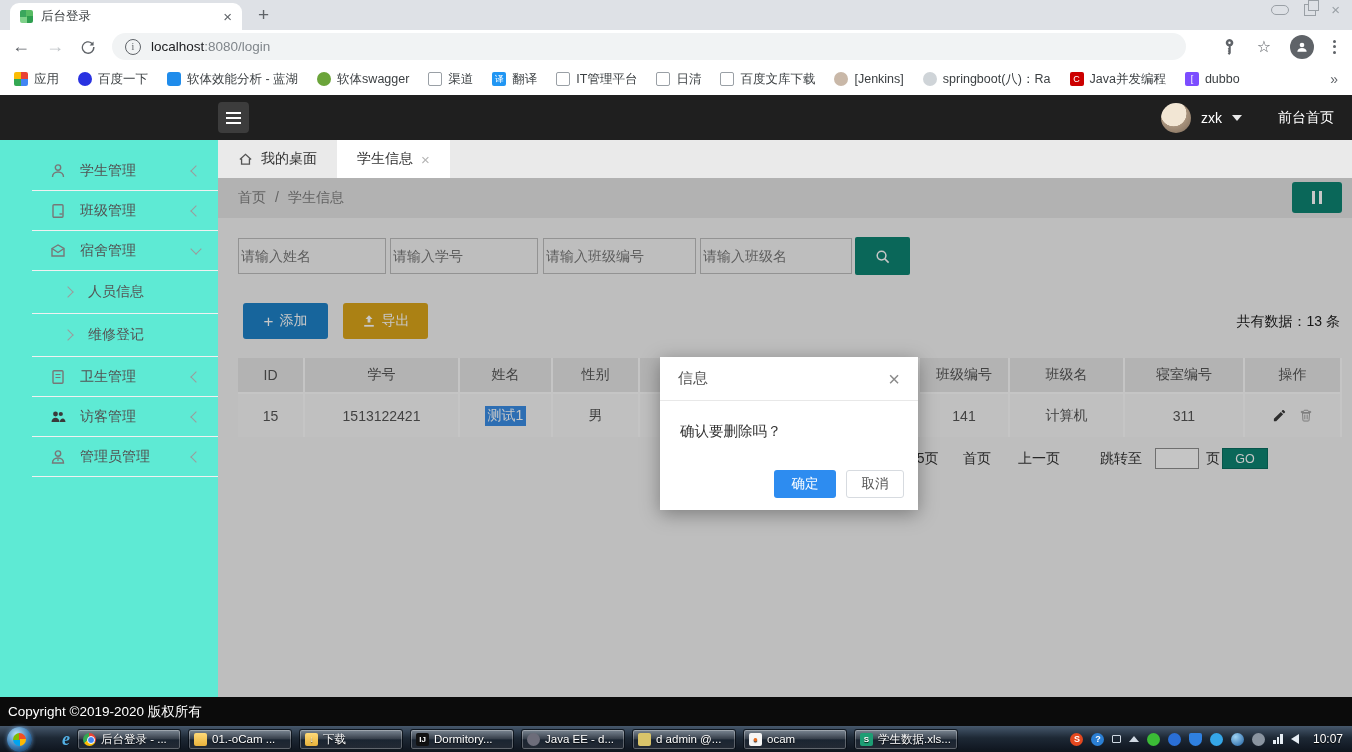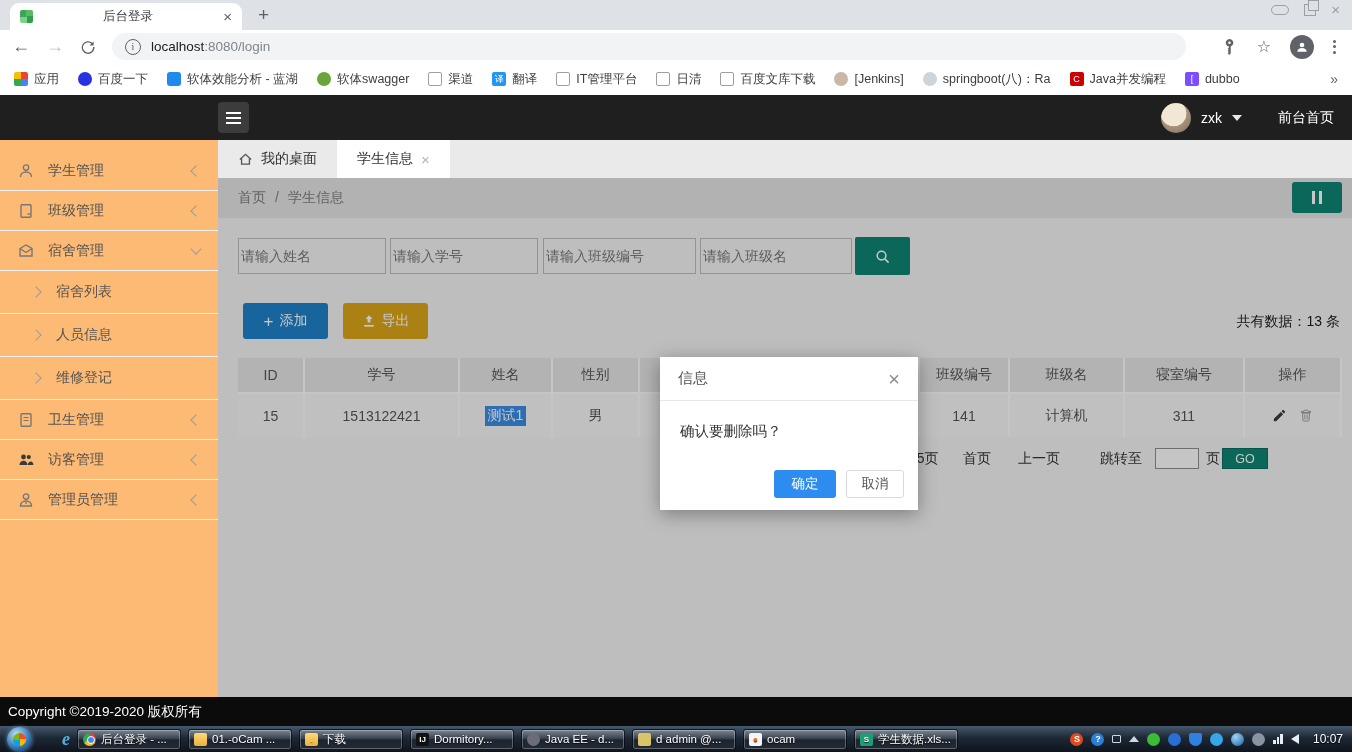"后台登录" .b-tab { text-align: center -> none }
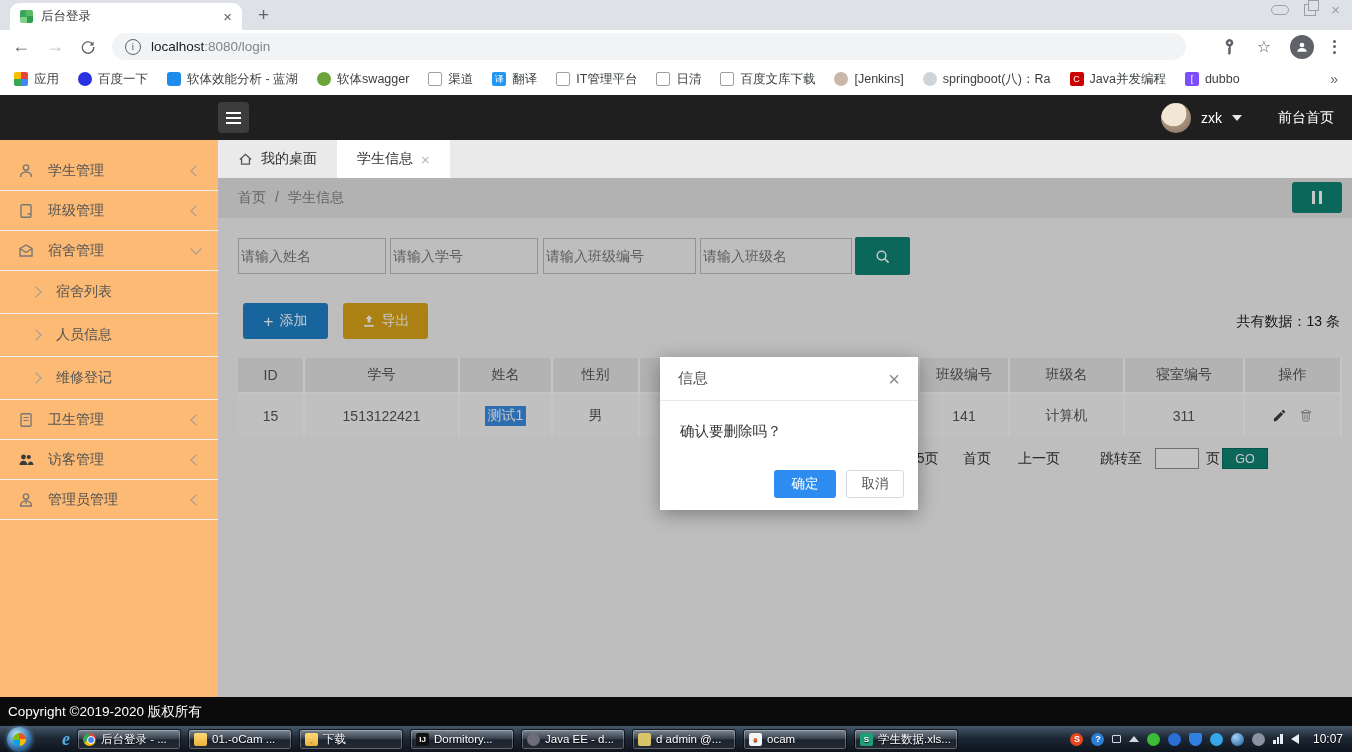"学生管理" .sidebar { background: #fdba74 -> #5eead4; padding-left: none -> 32px }
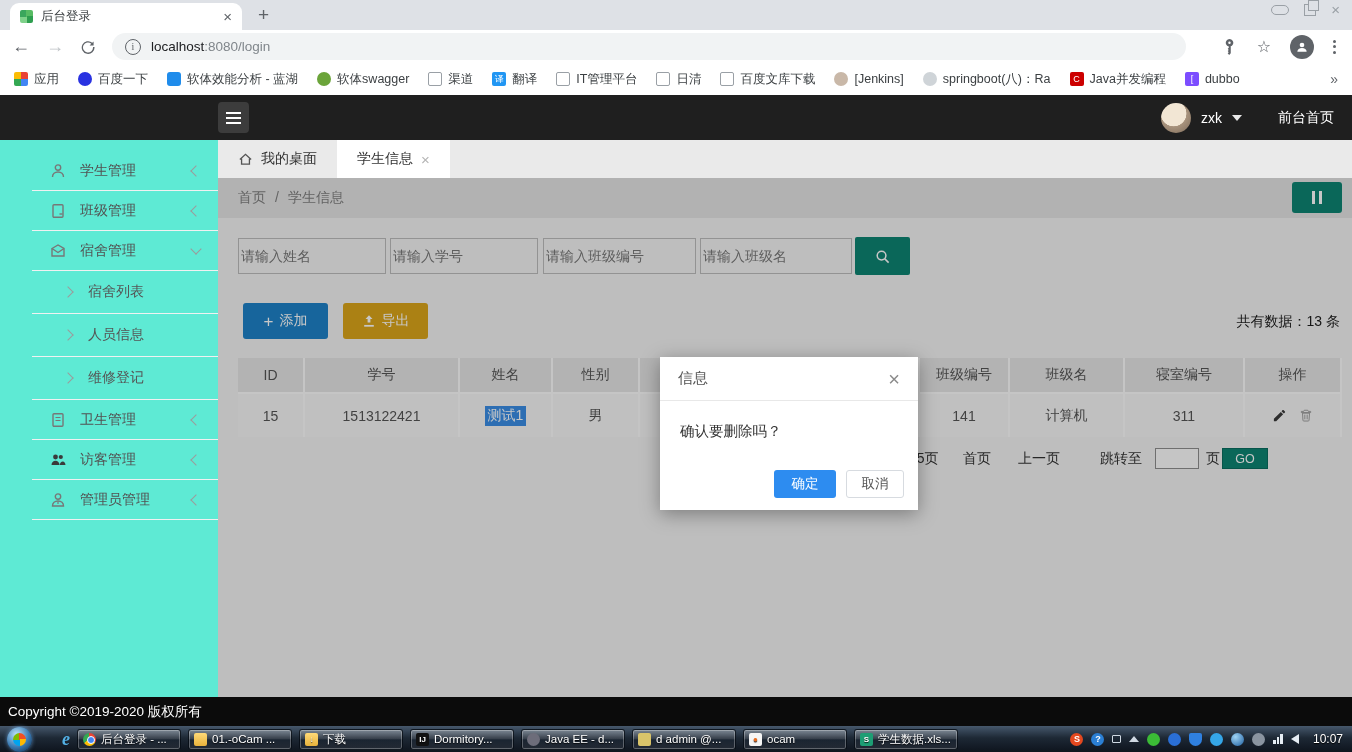"宿舍列表" div.side-item { html: <div> <span></span> <span>宿舍列表</span> </div> -> none }
